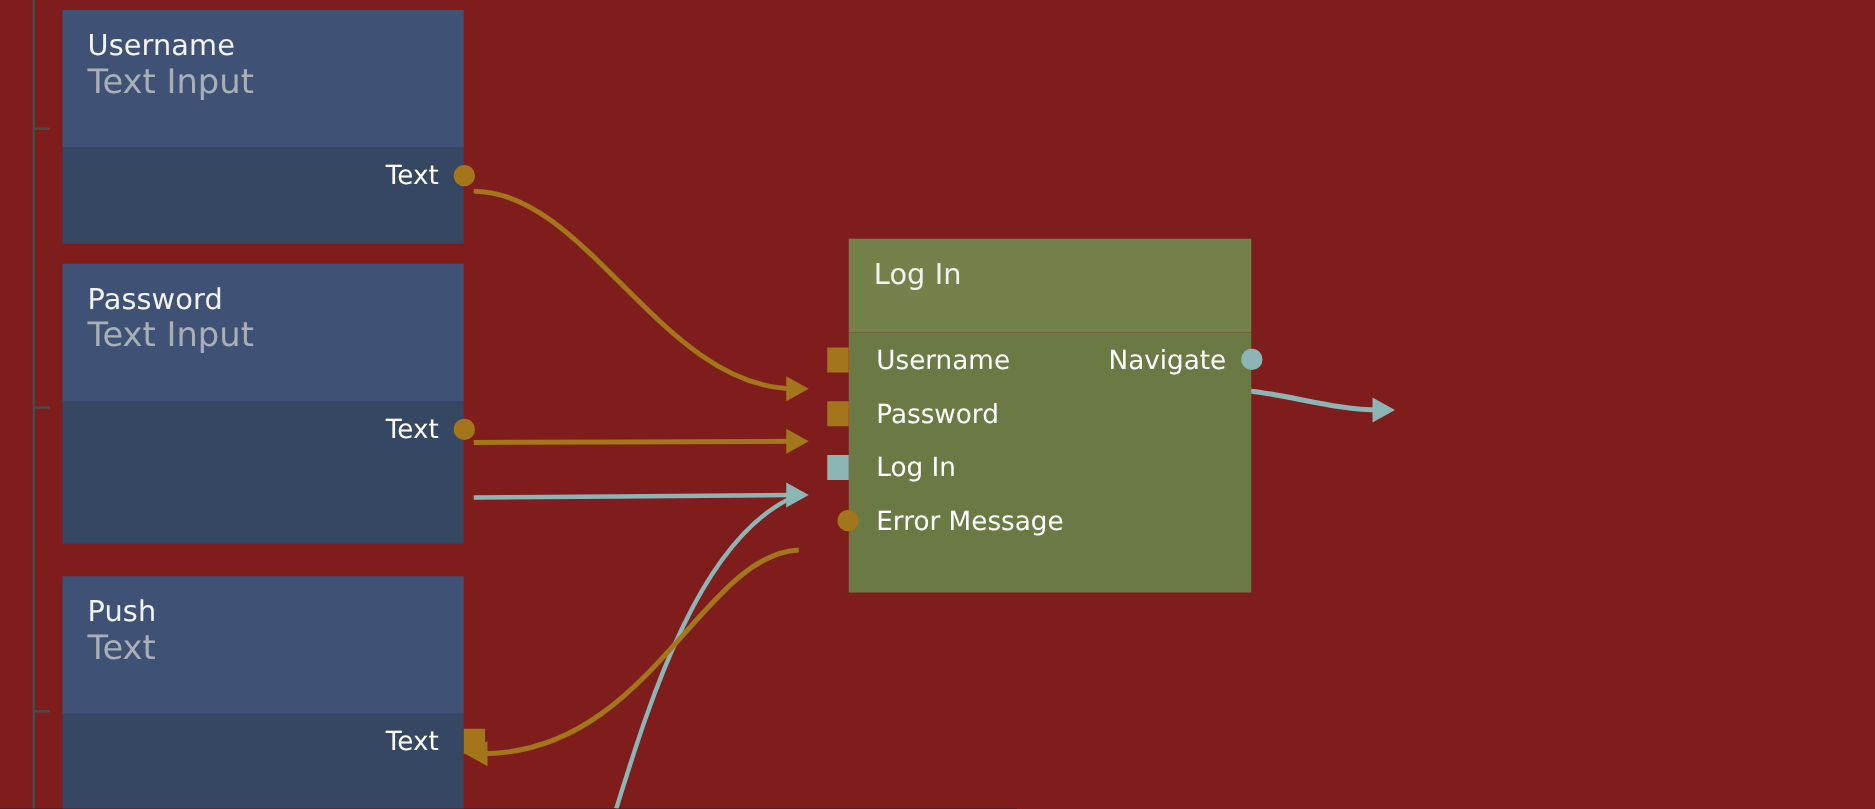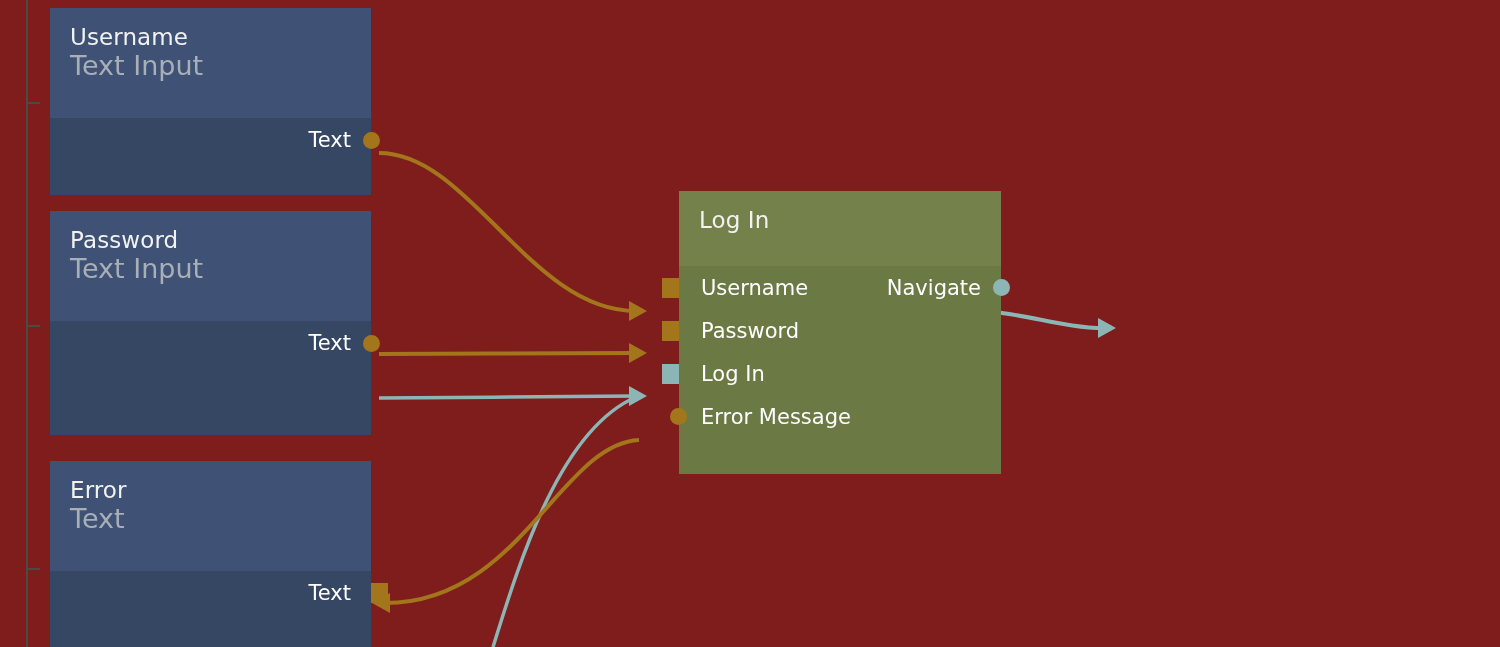"Error" div.node-title { text: Error -> Push }
